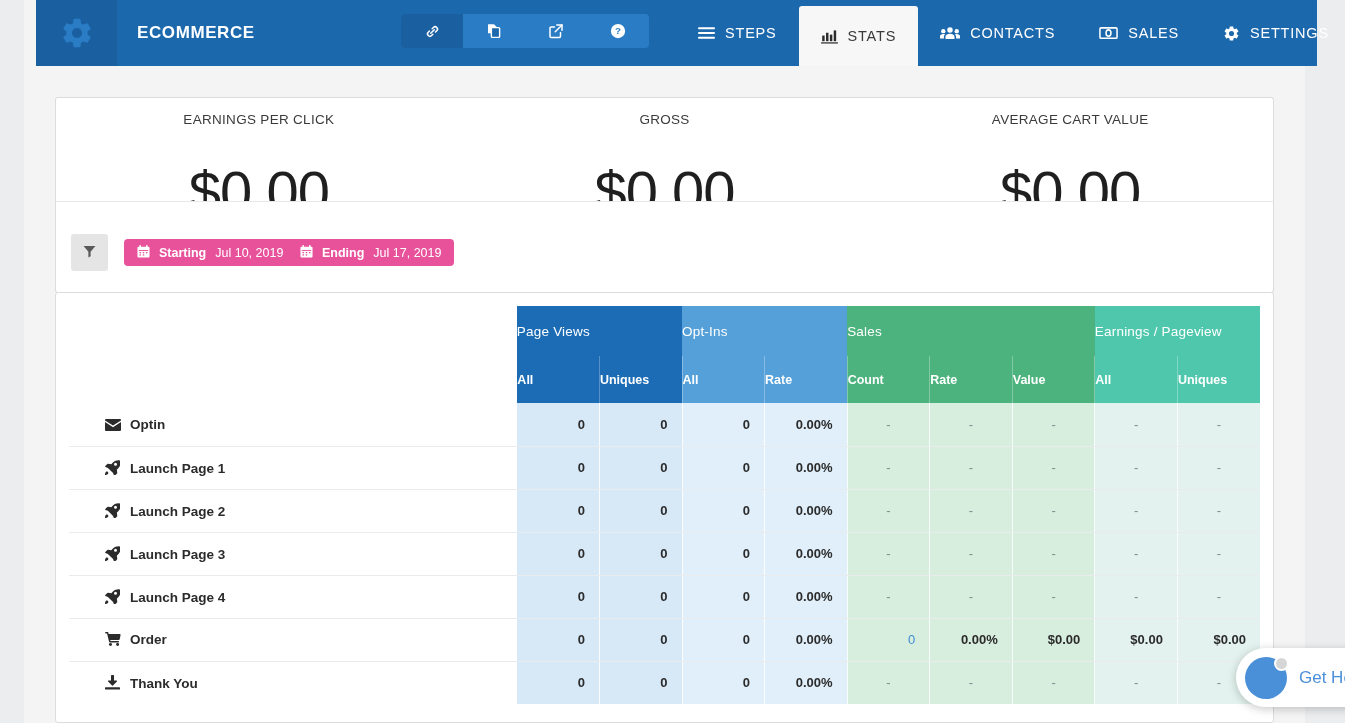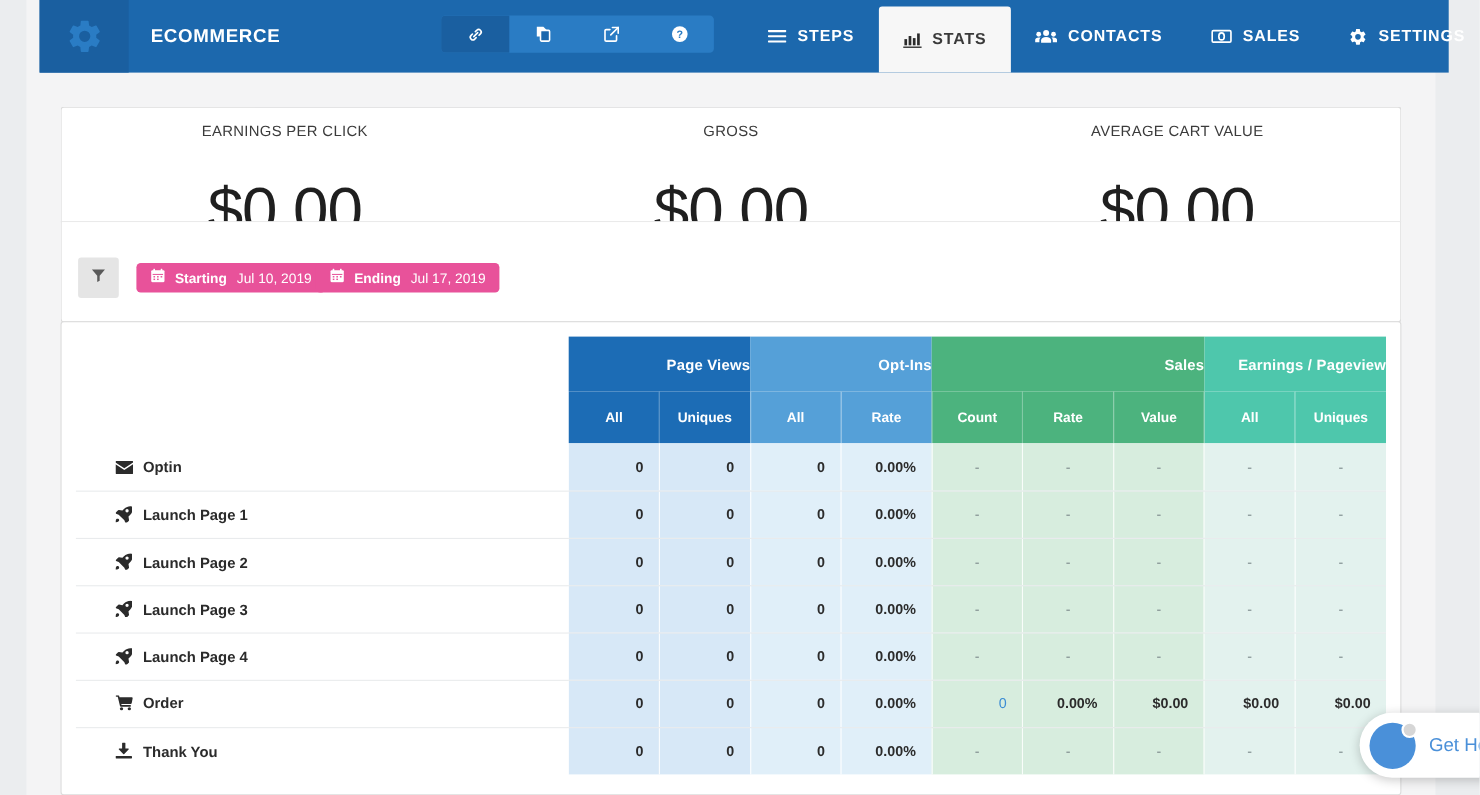"STEPS" .tab { font-weight: bold -> normal }
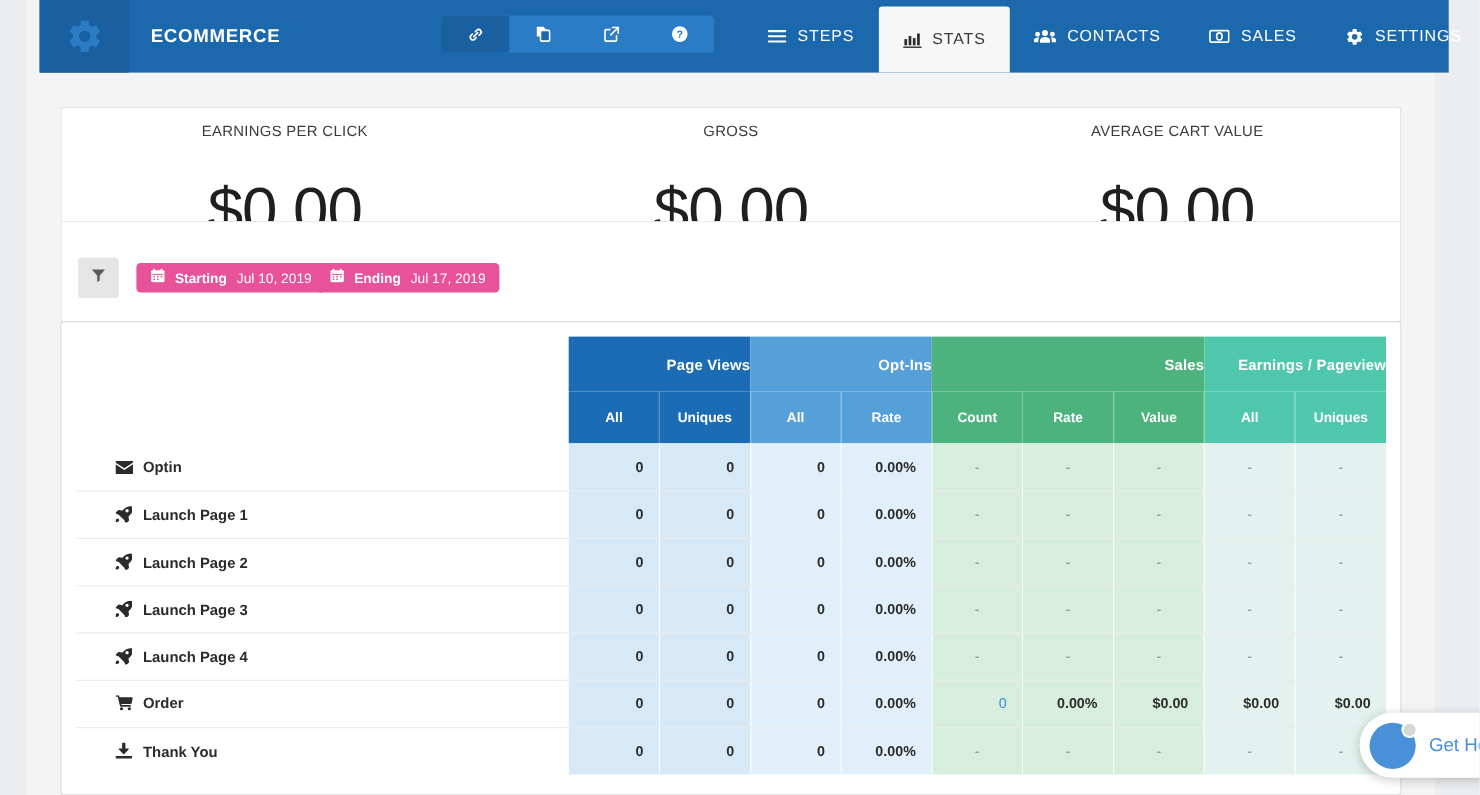"Page Views" thead tr.grp th { font-weight: bold -> normal; text-align: right -> left }
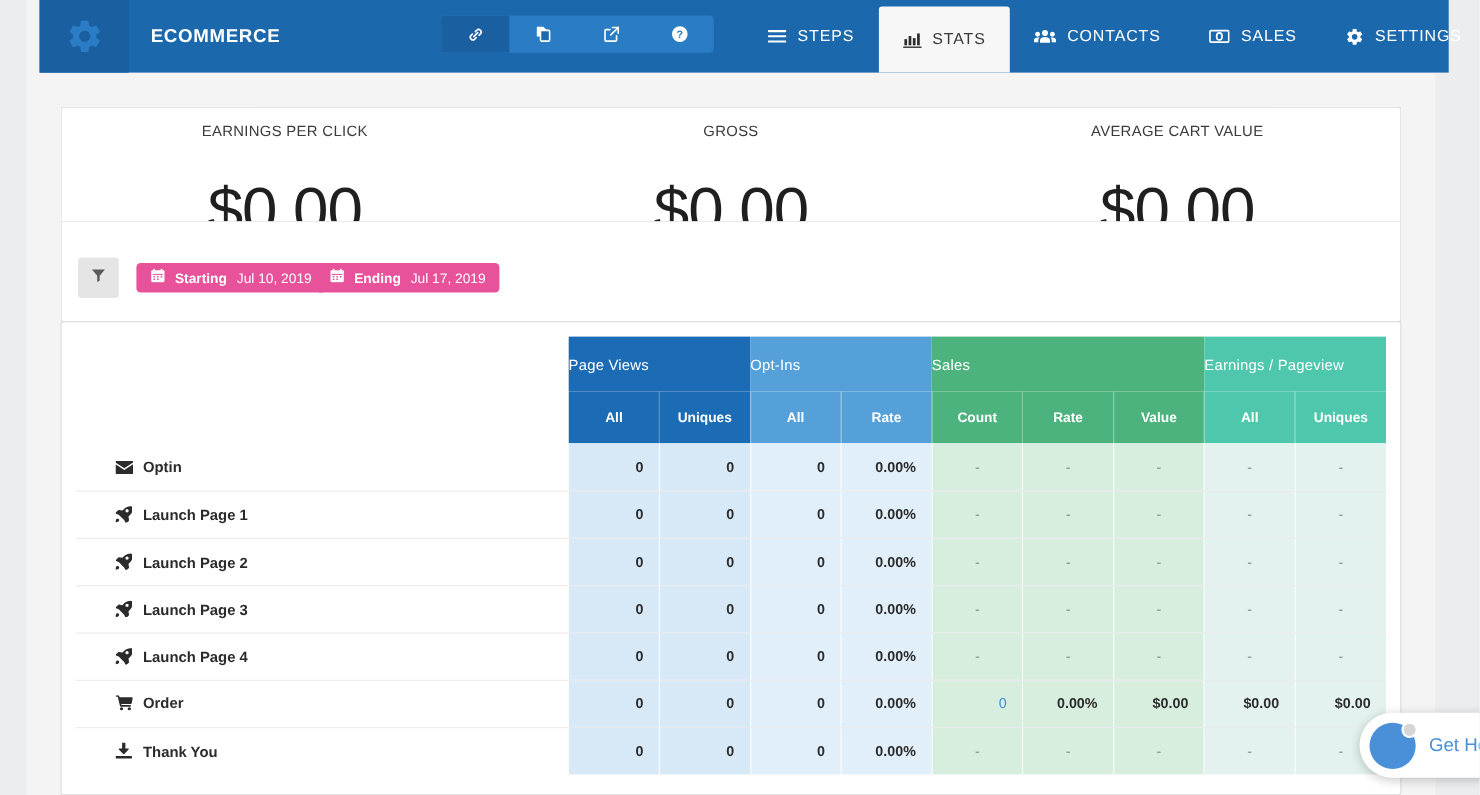"All" thead tr.sub th { text-align: center -> left }
